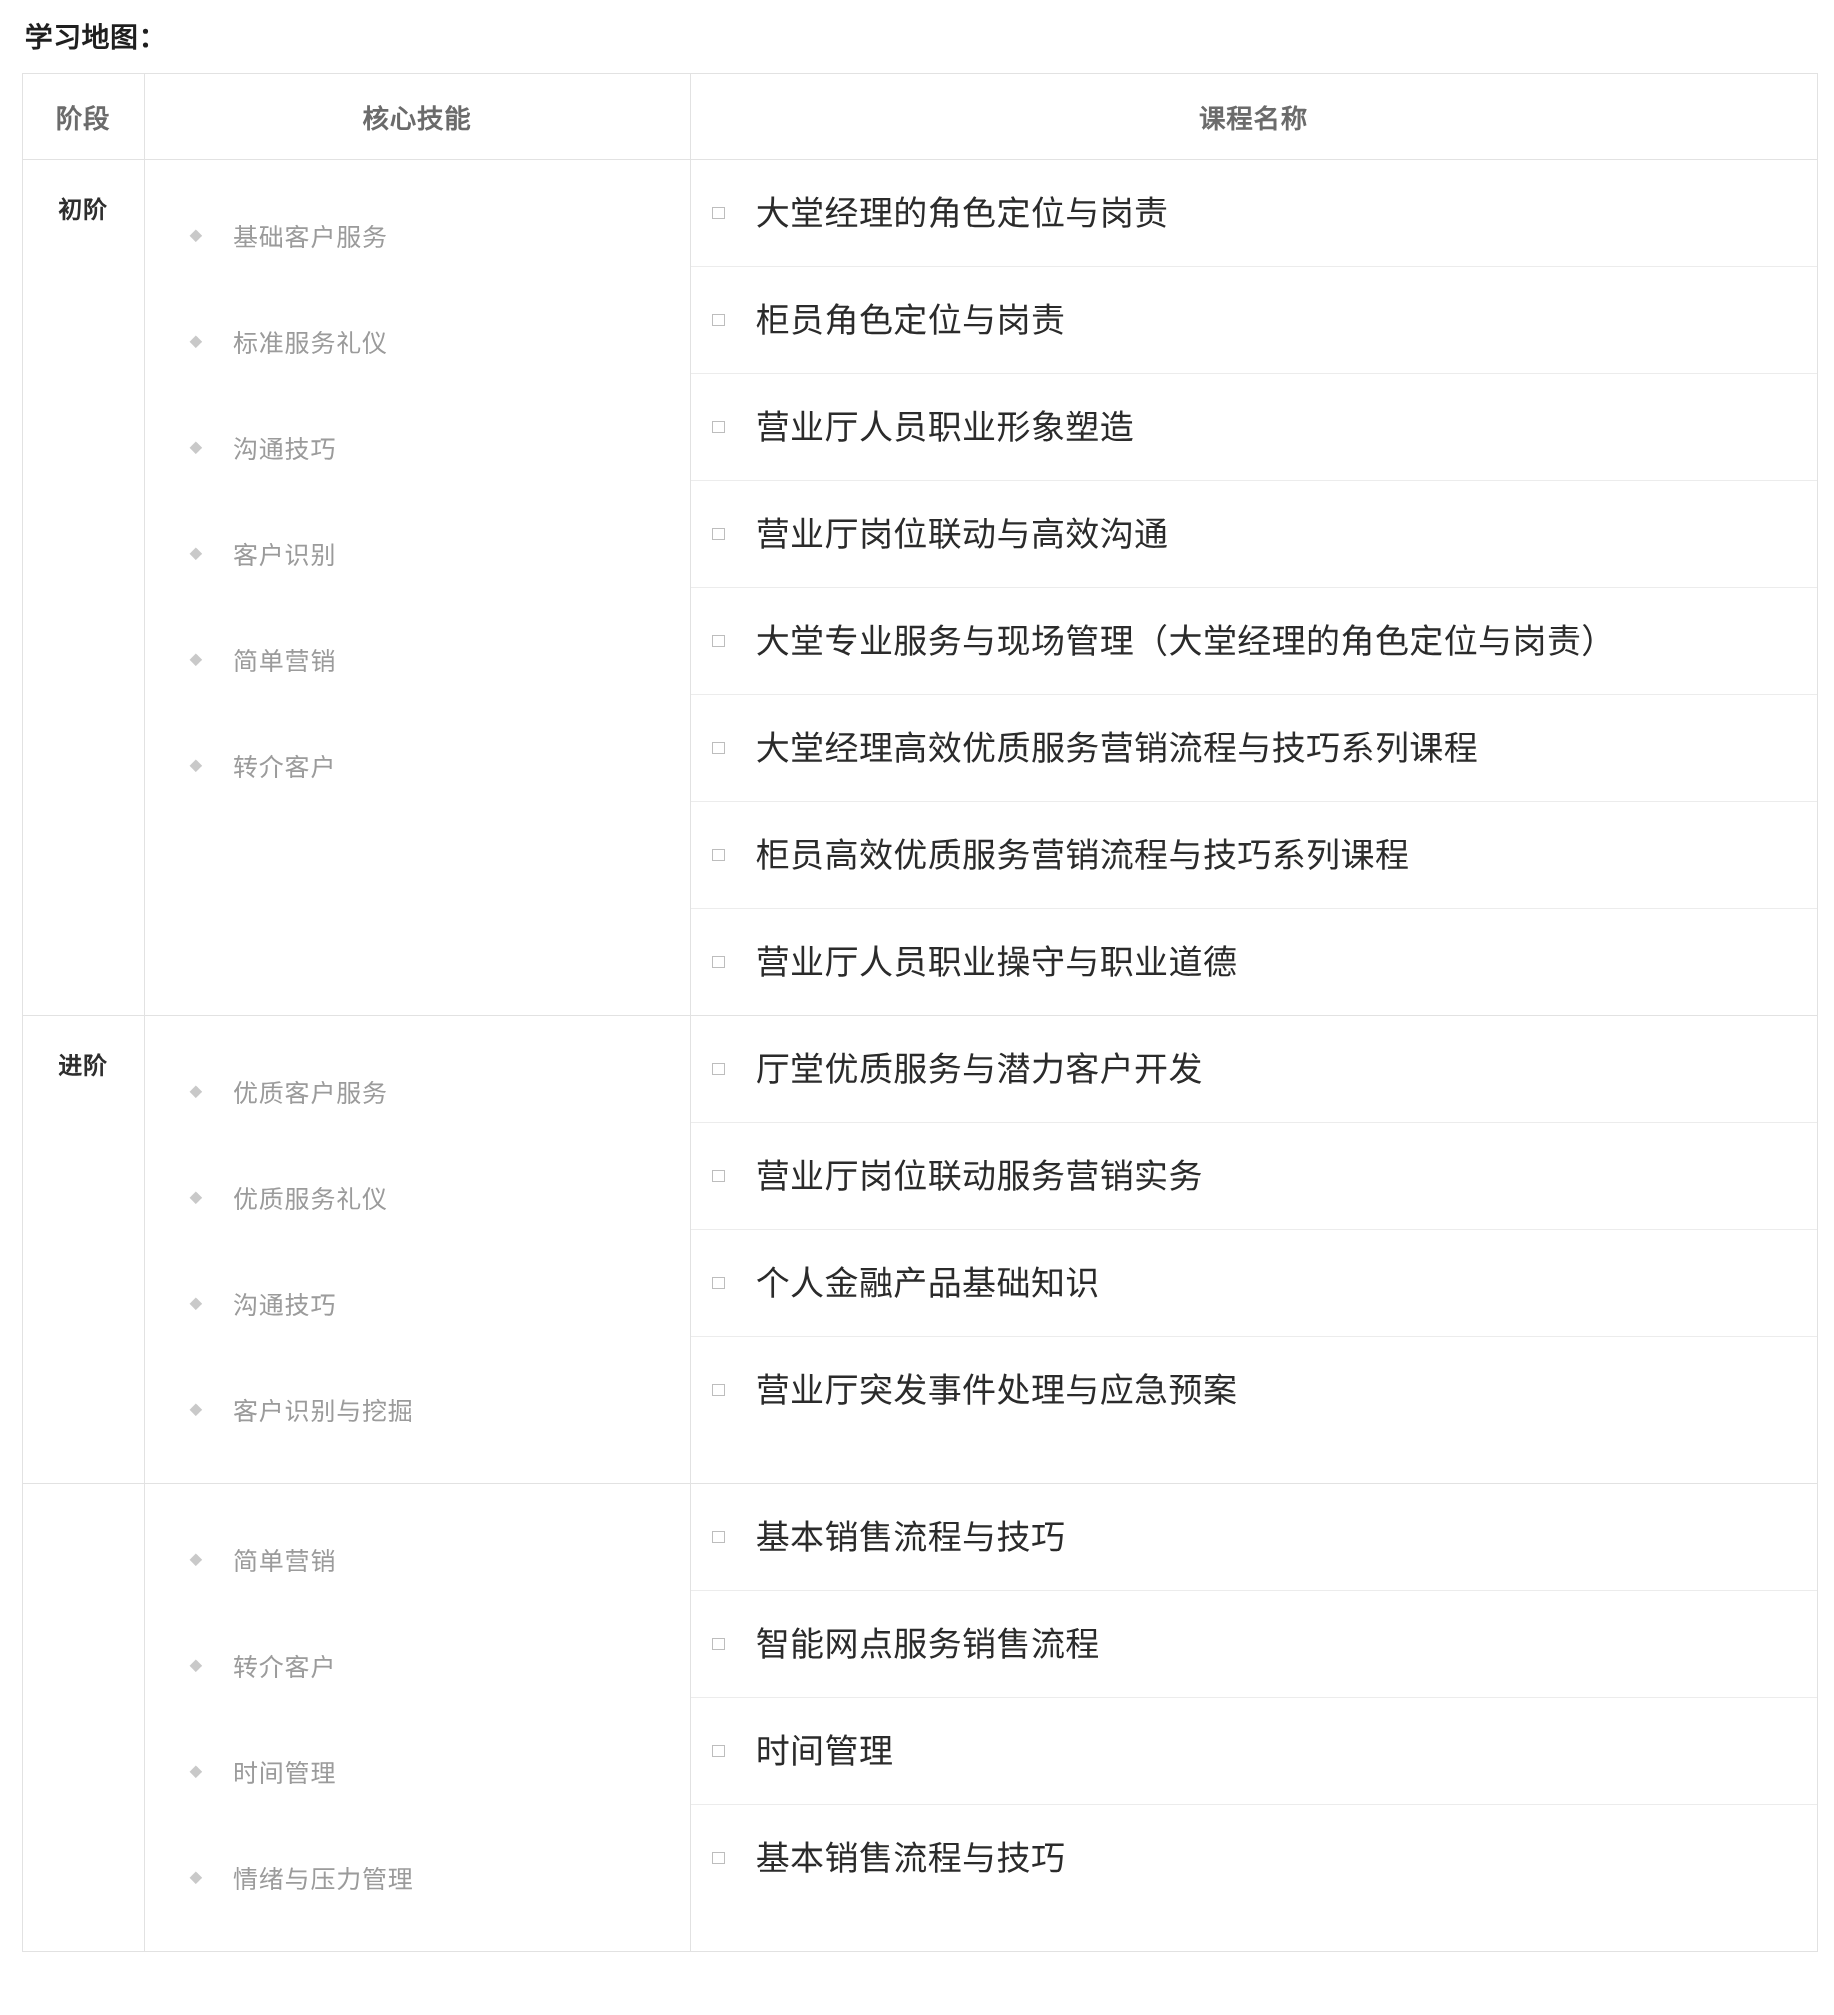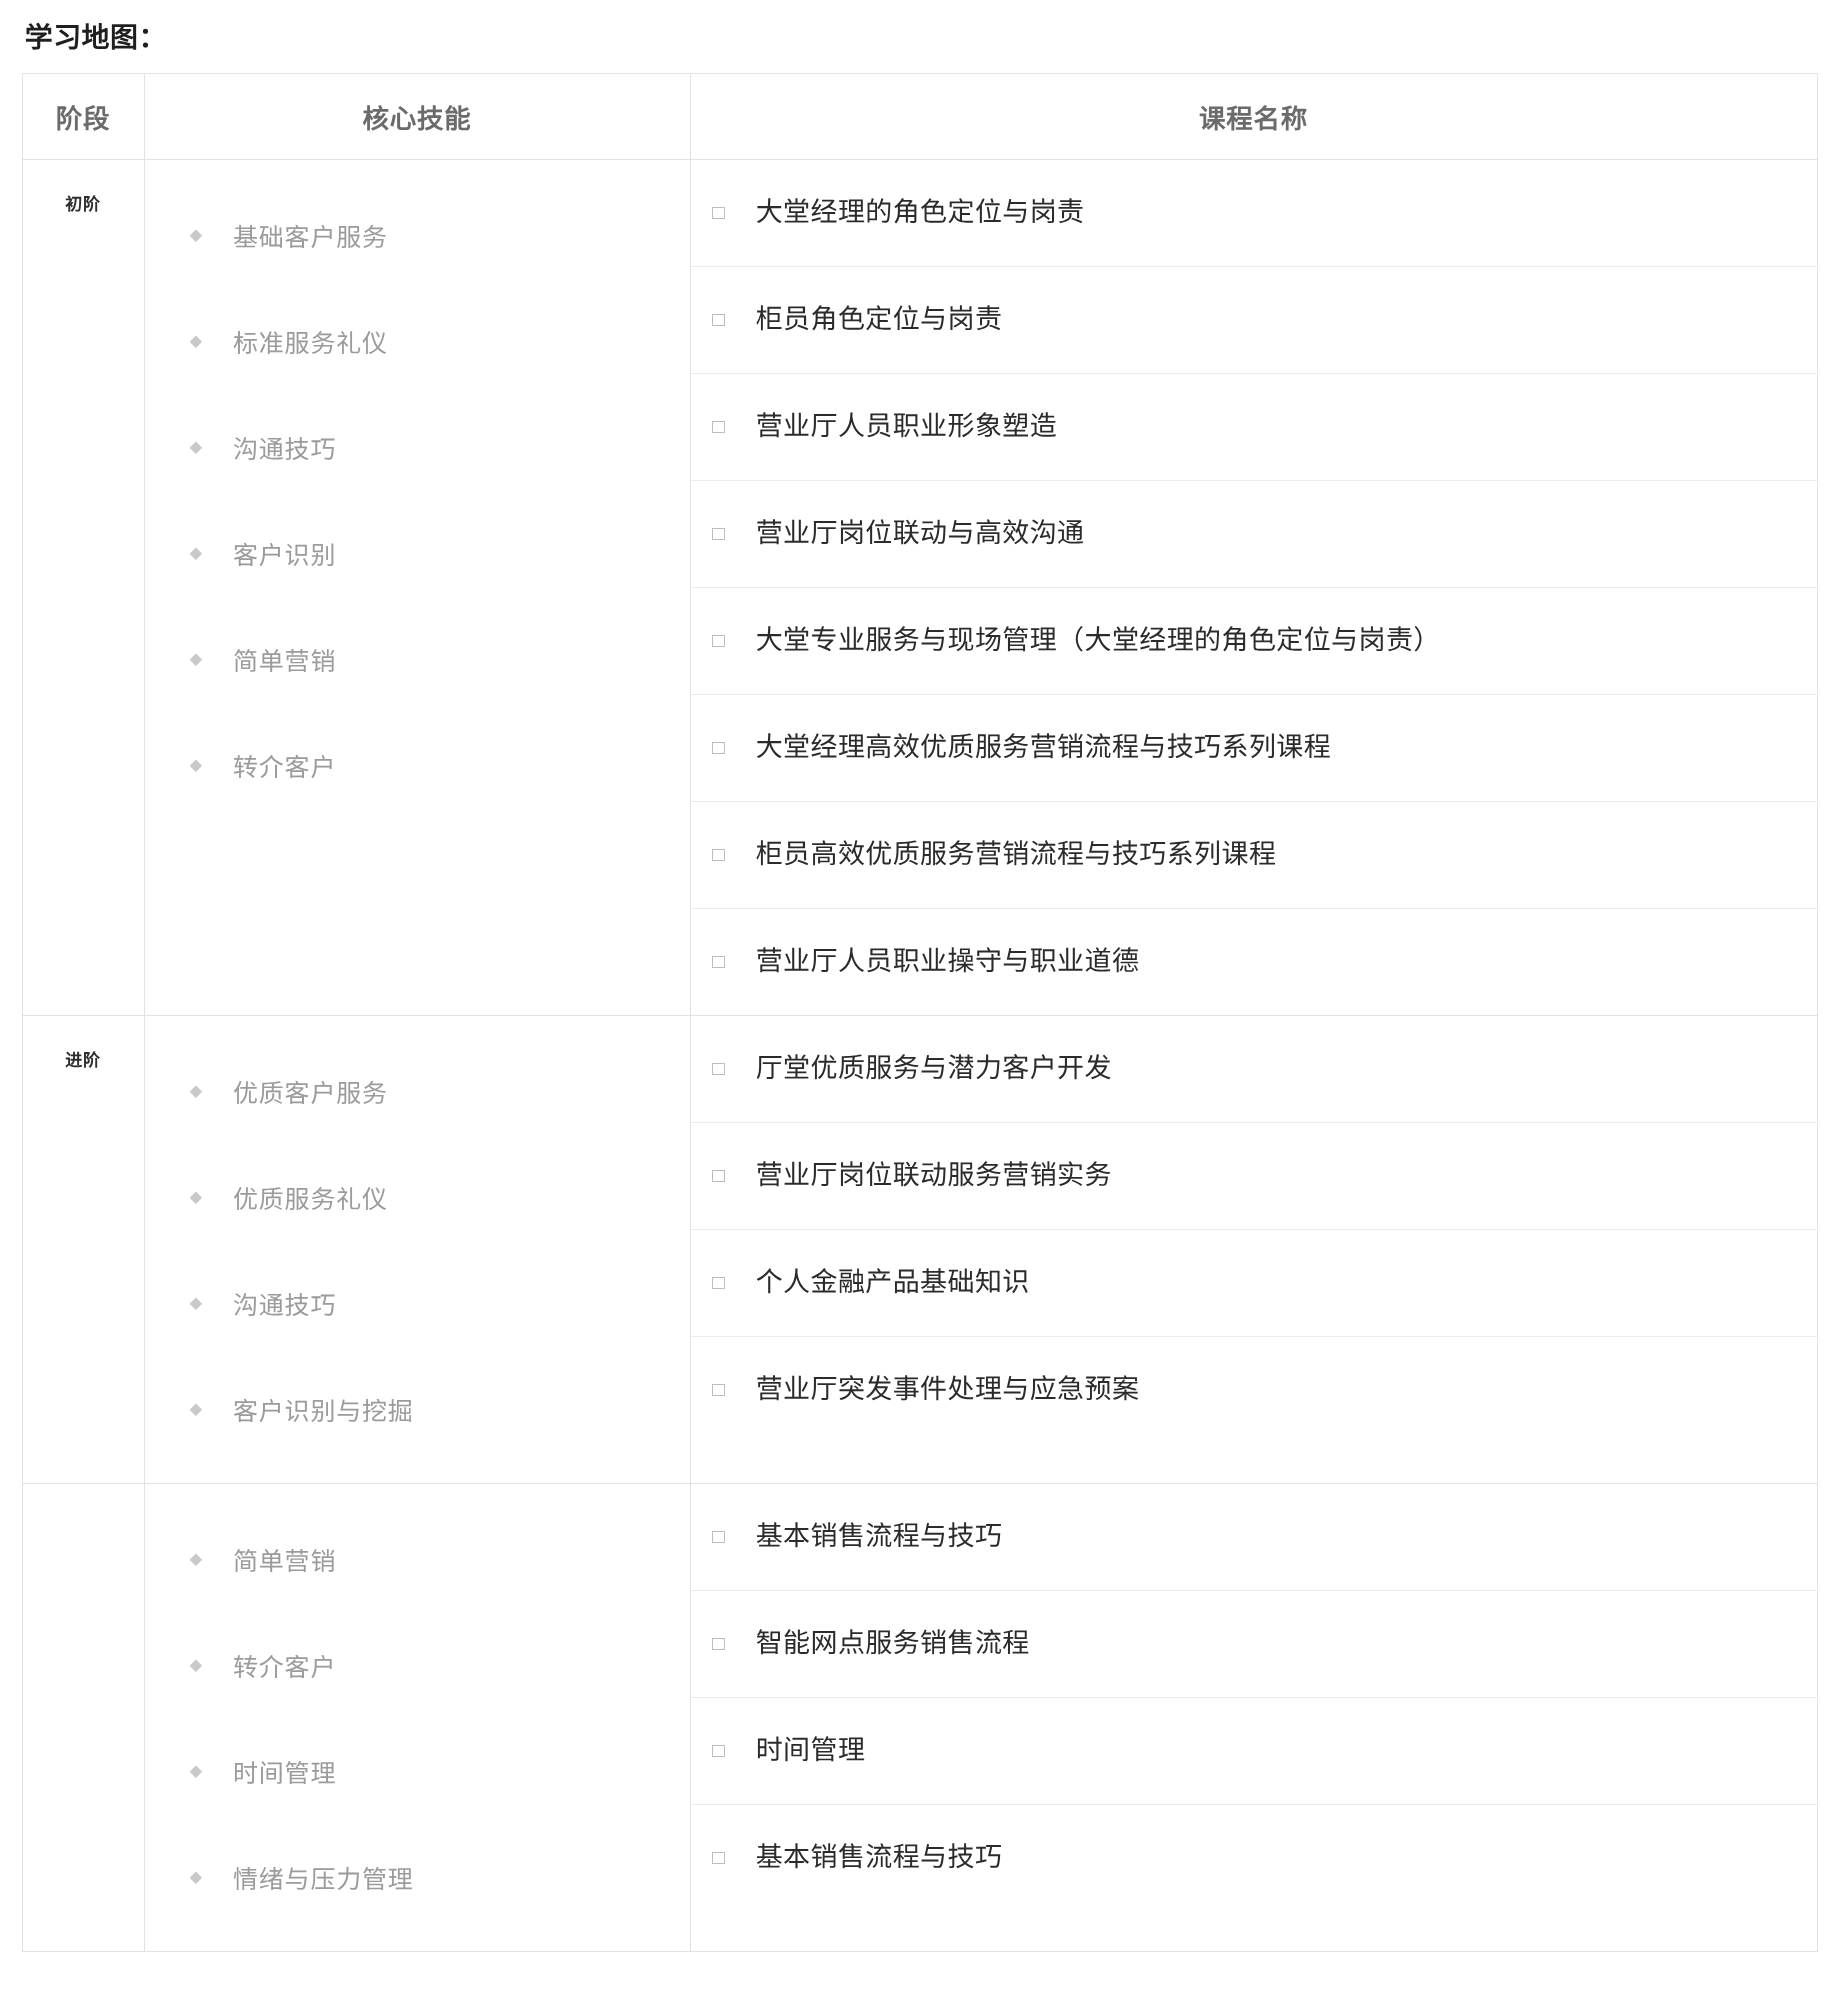"初阶" td.stage { font-size: 17px -> 24px }
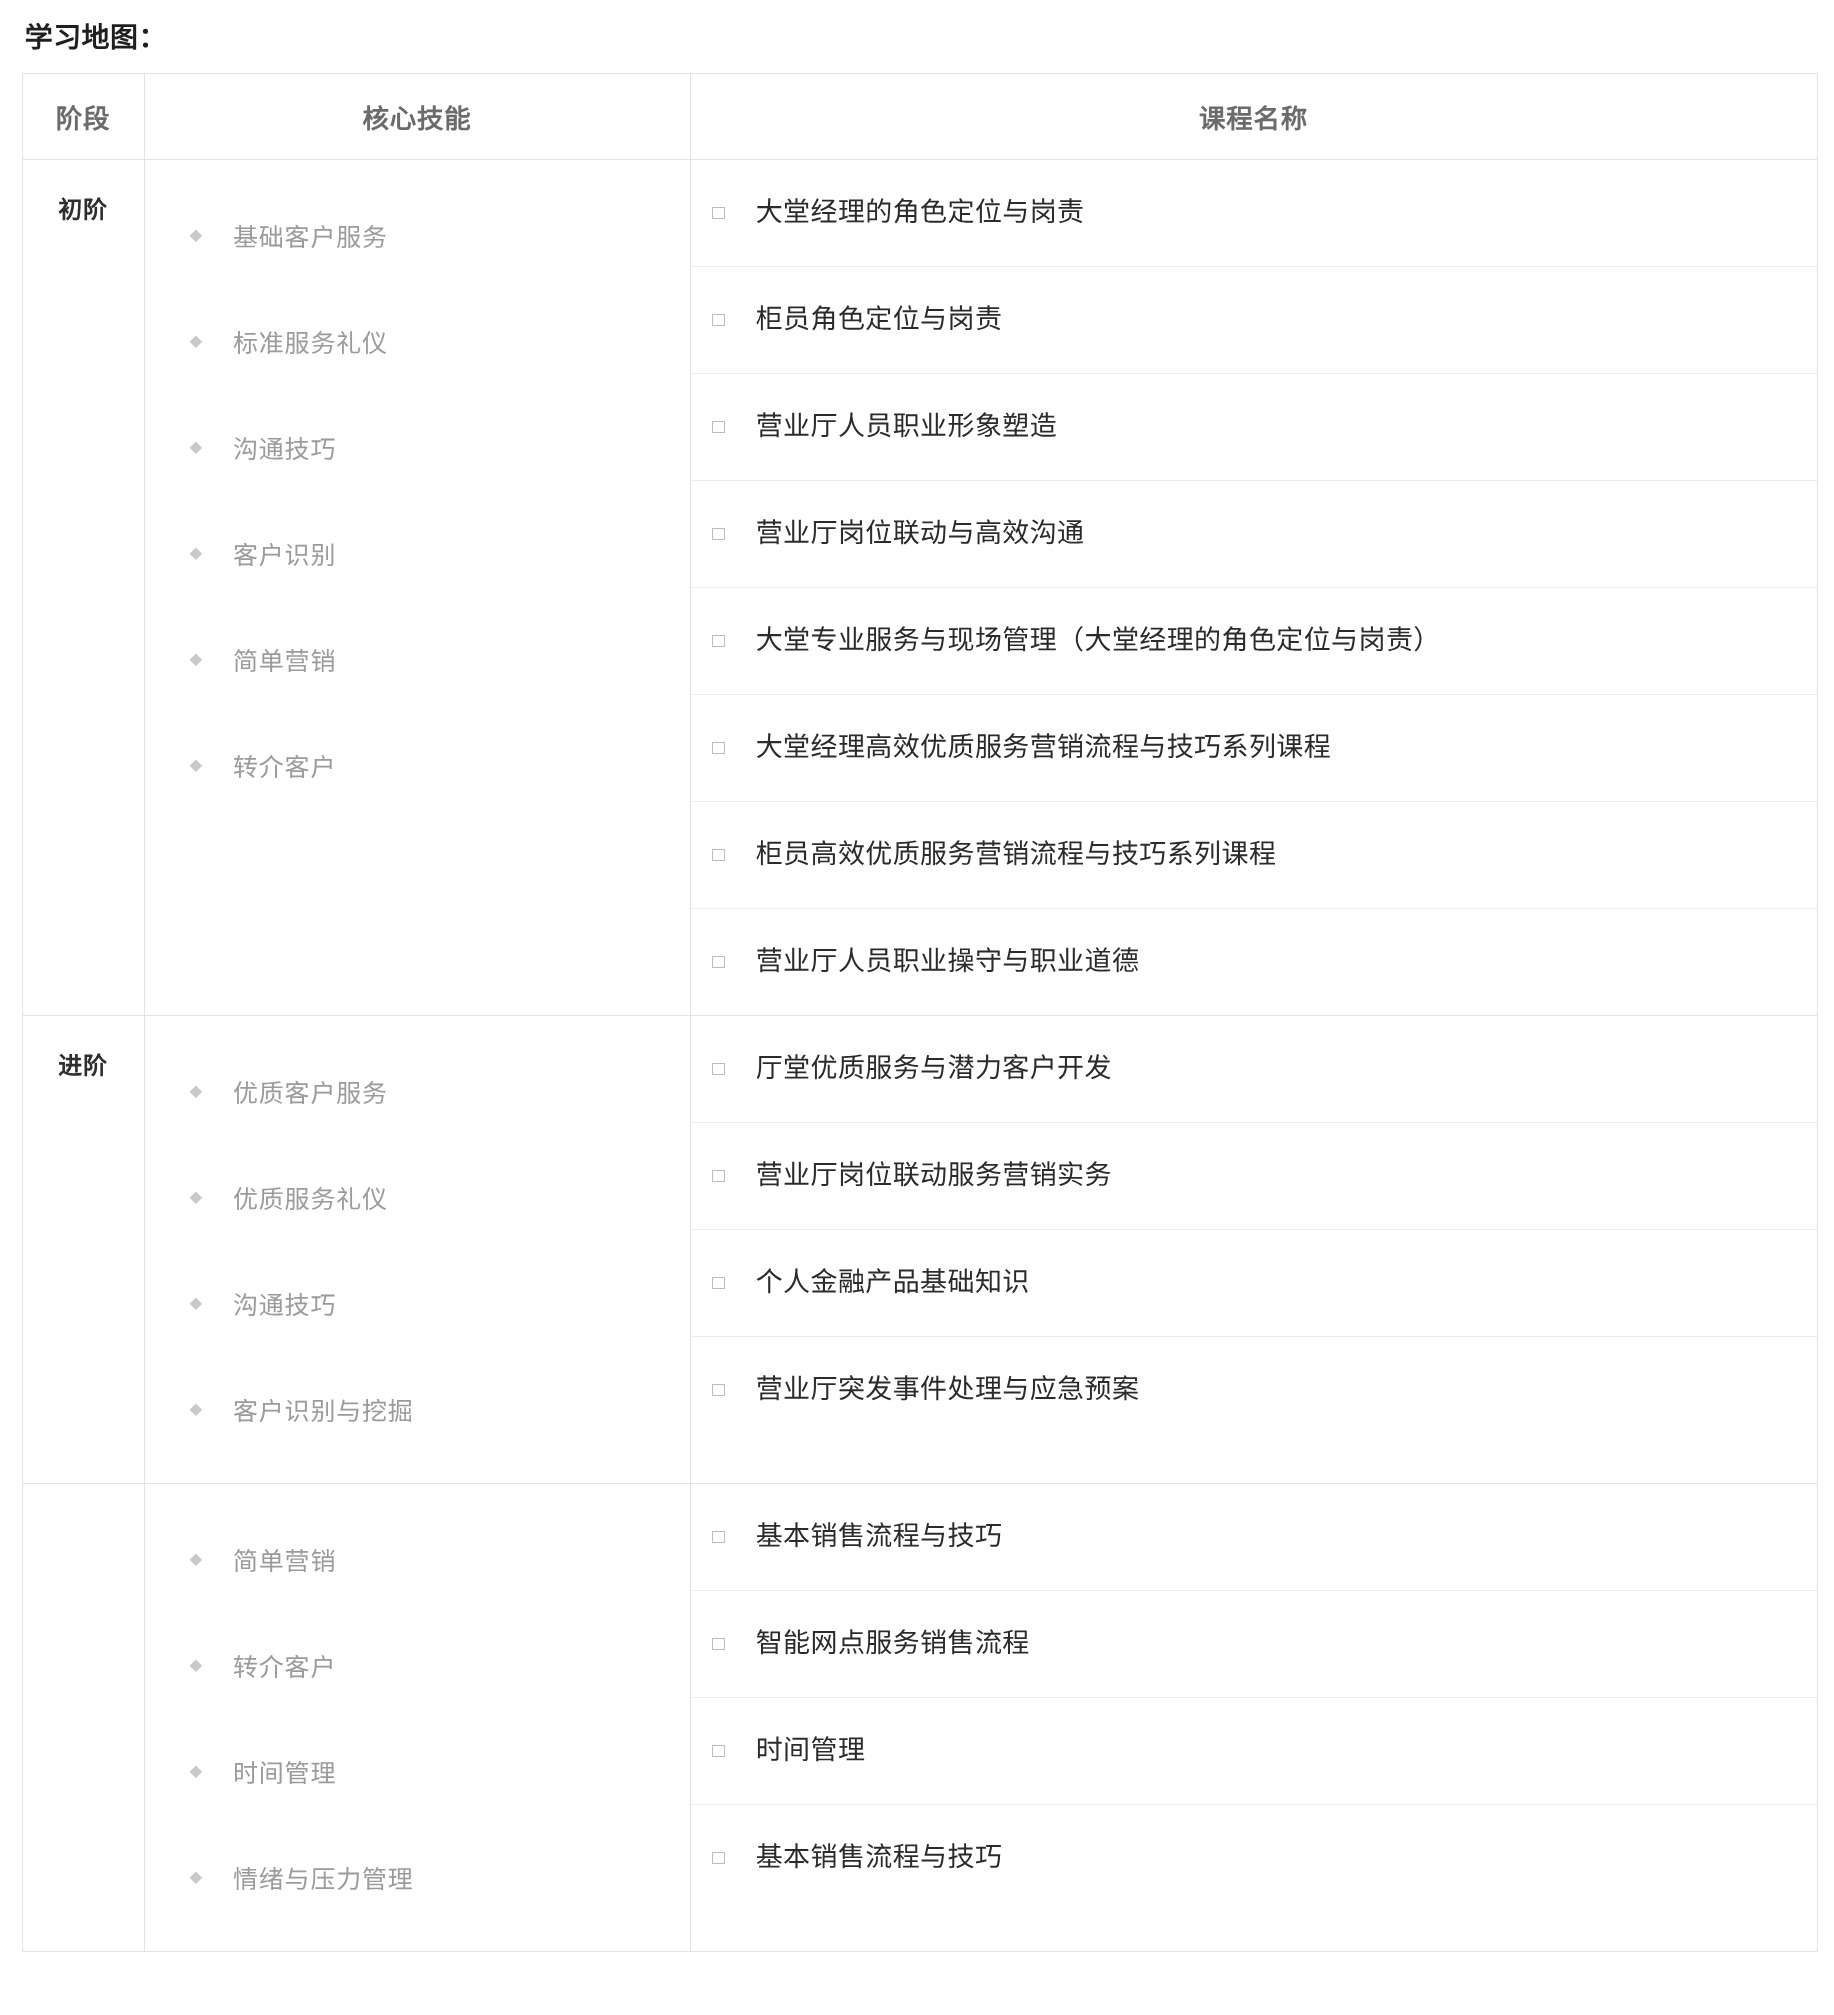"大堂经理的角色定位与岗责" .course-row .txt { font-size: 27px -> 34px }
